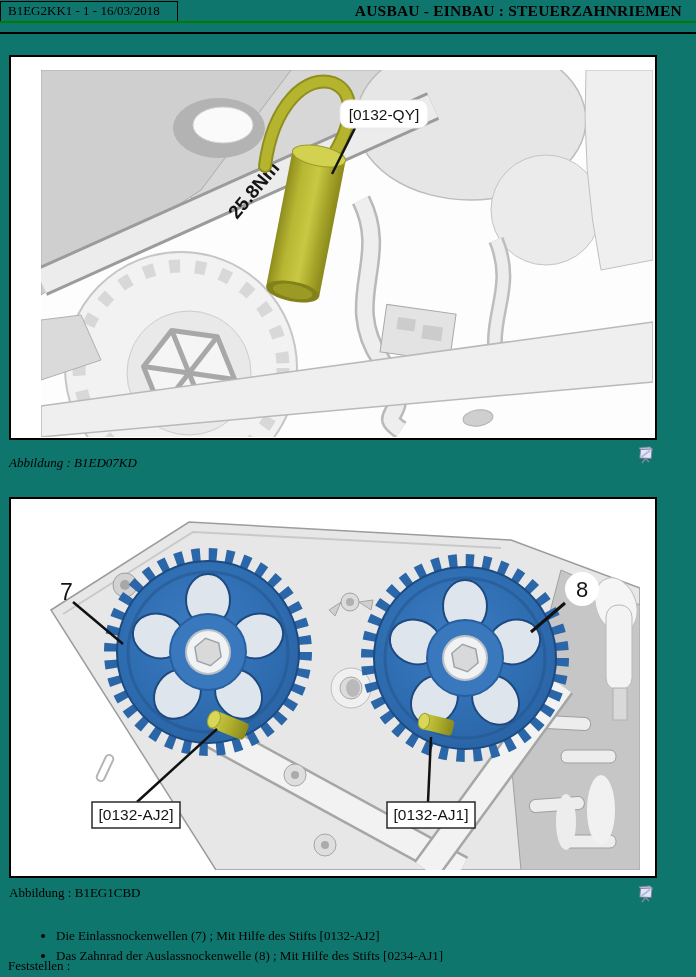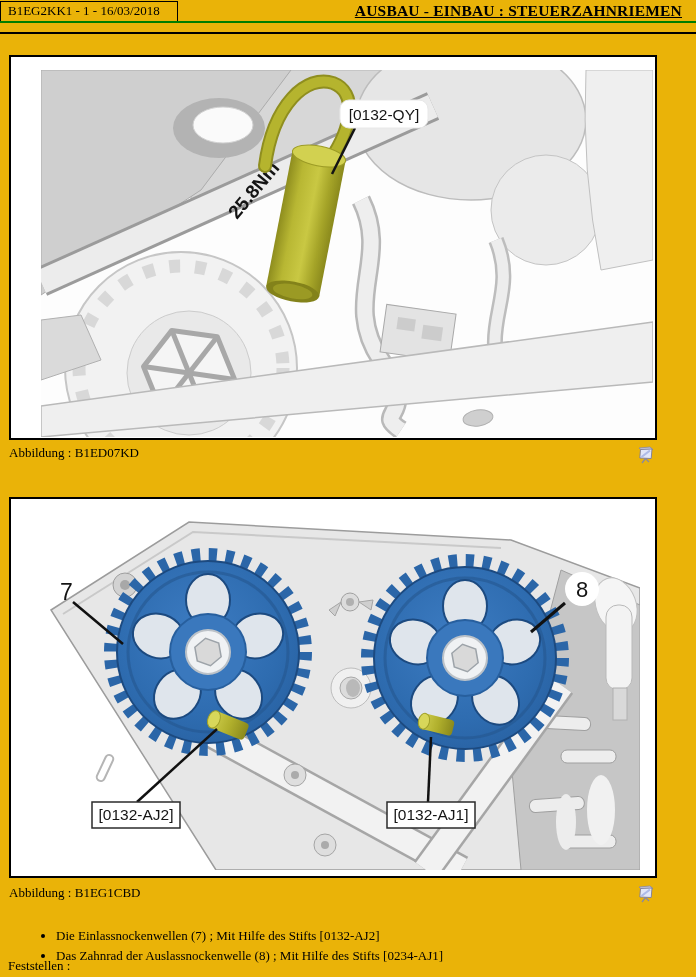"B1EG2KK1 - 1 - 16/03/2018" .page { background: #eab308 -> #0f766e }
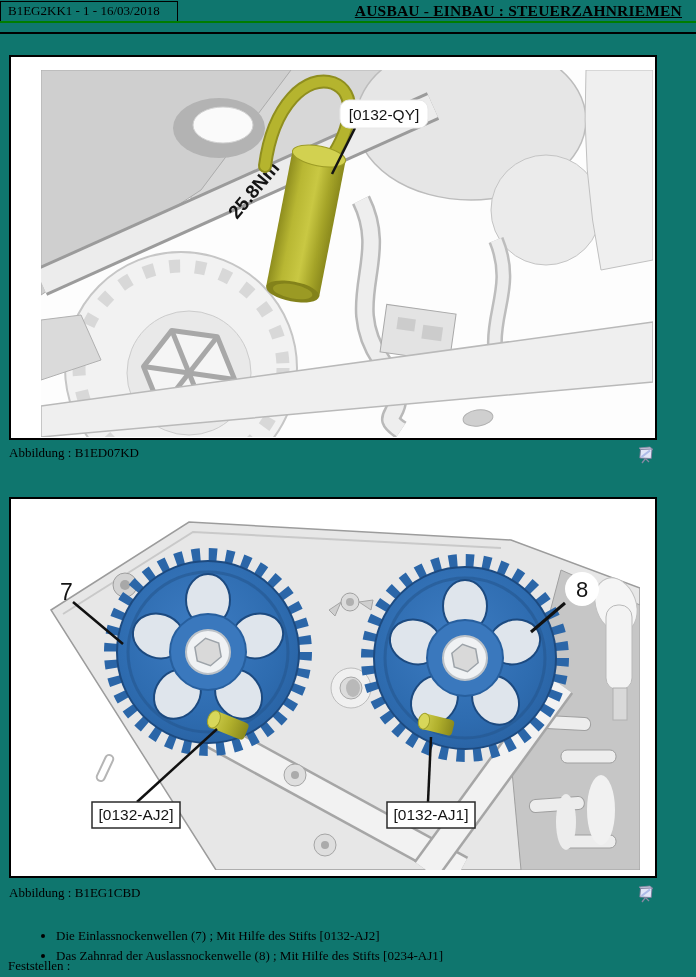"AUSBAU - EINBAU : STEUERZAHNRIEMEN" .hdr-title { text-decoration: underline -> none }
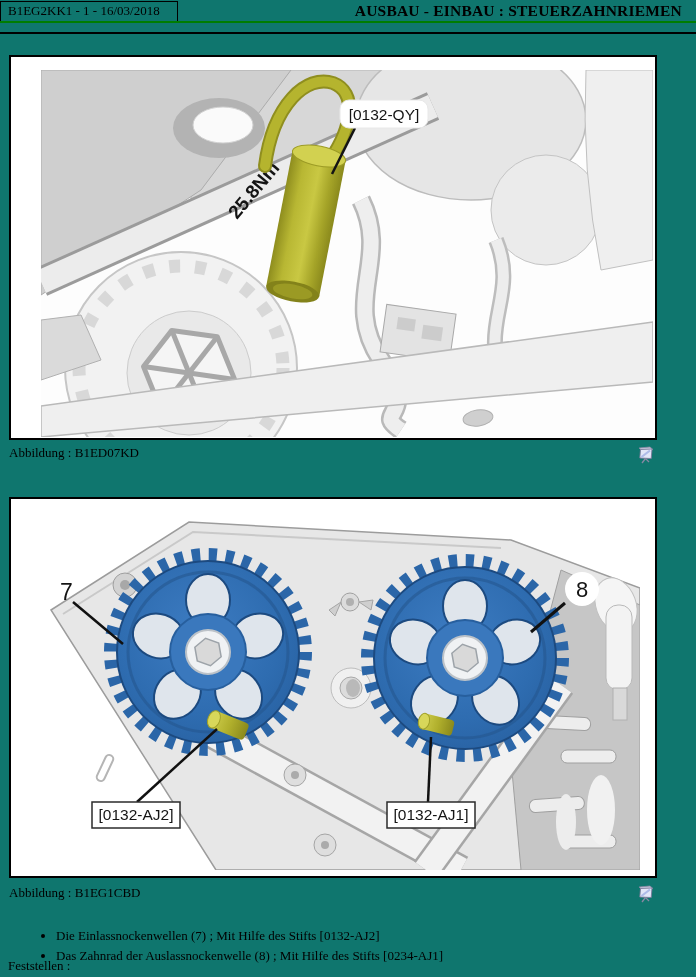"Abbildung : B1ED07KD" .cap1 { font-style: none -> italic; top: 445px -> 455px }
